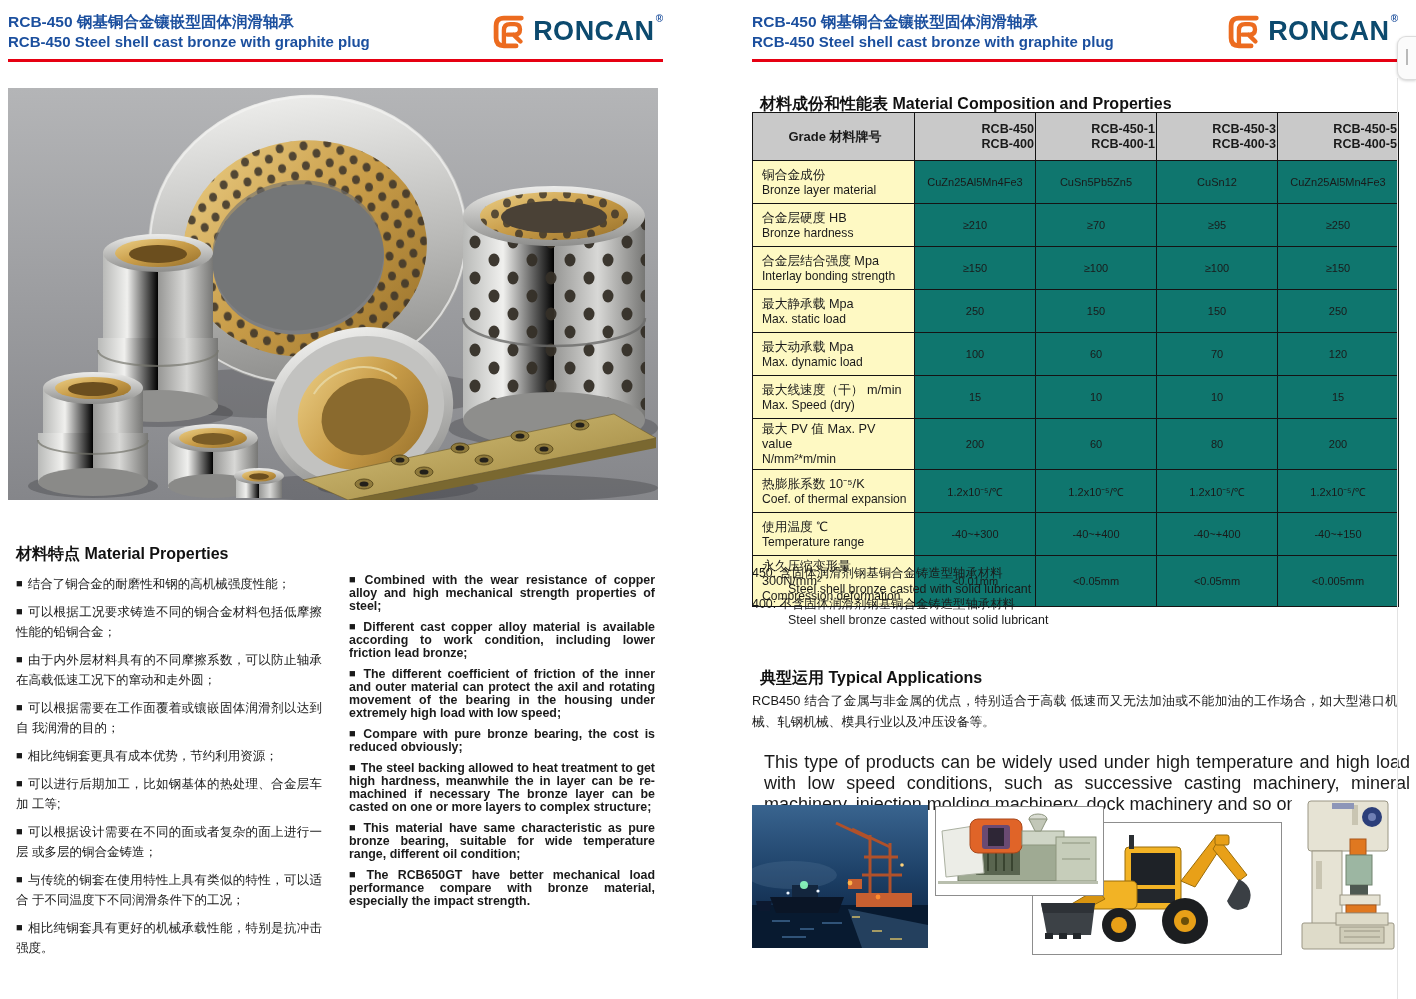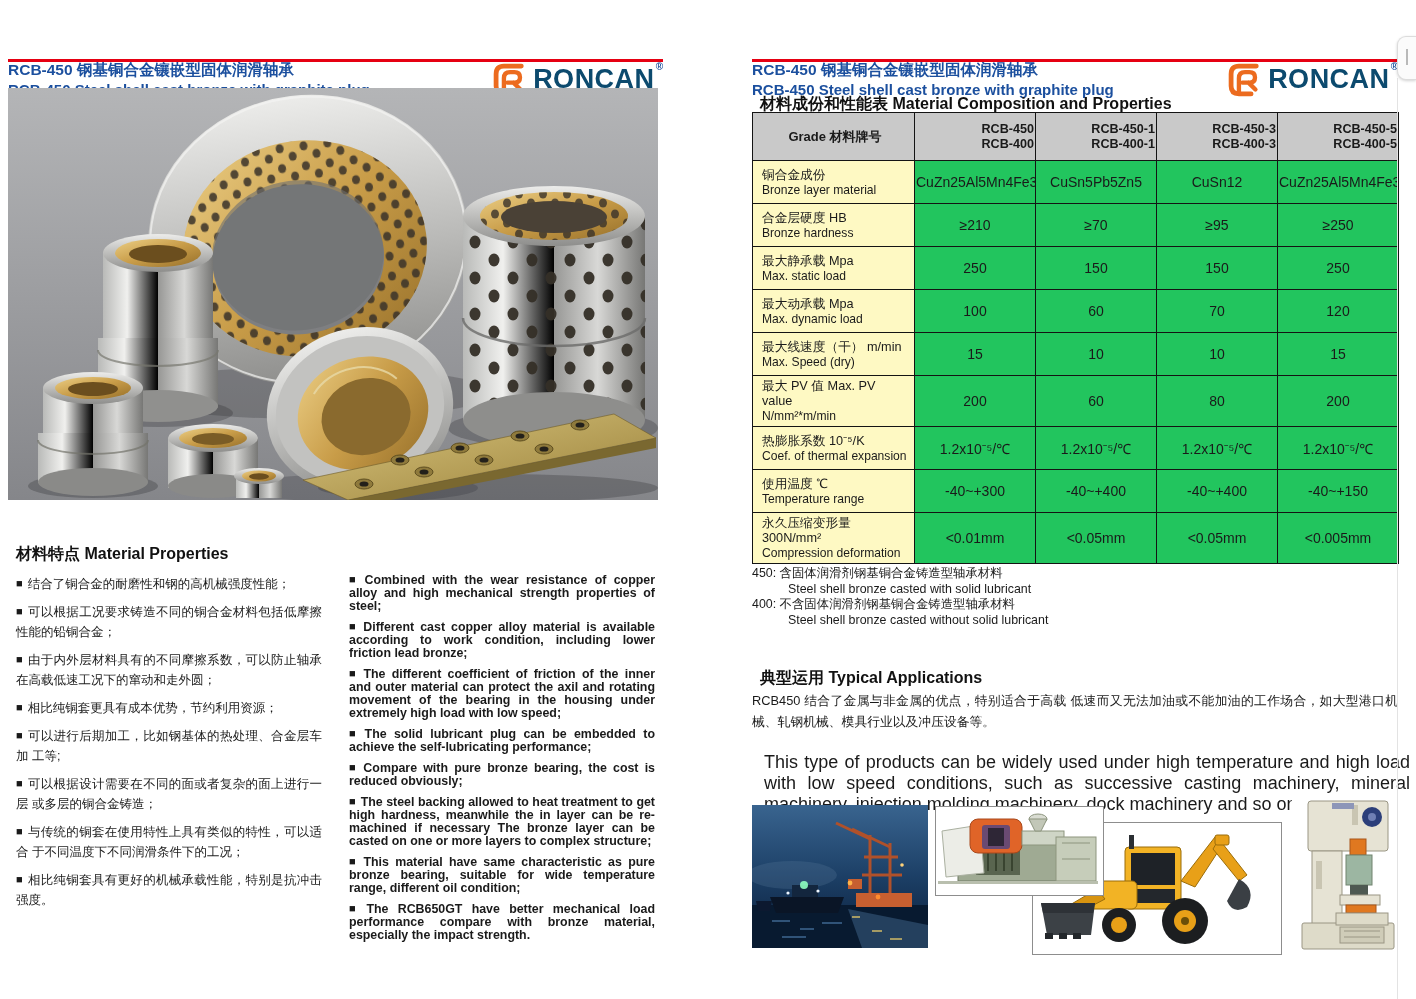"RCB-450 钢基铜合金镶嵌型固体润滑轴承" .hdr { margin-top: 48px -> none }
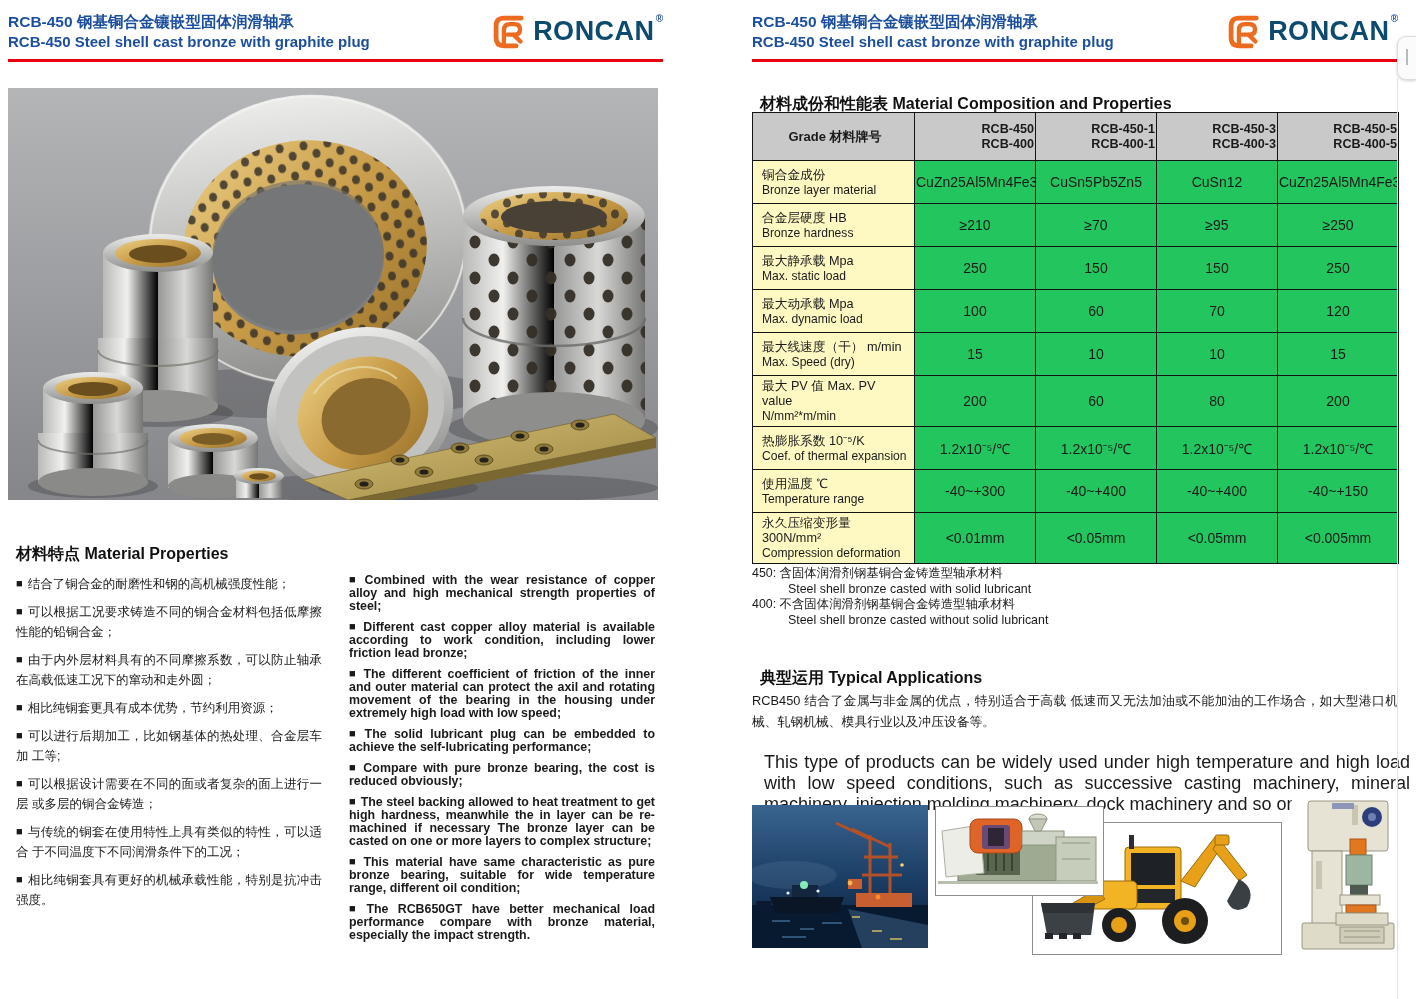"CuZn25Al5Mn4Fe3" .spec td.val { background: #22c55e -> #0f766e; font-size: 14px -> 11px }
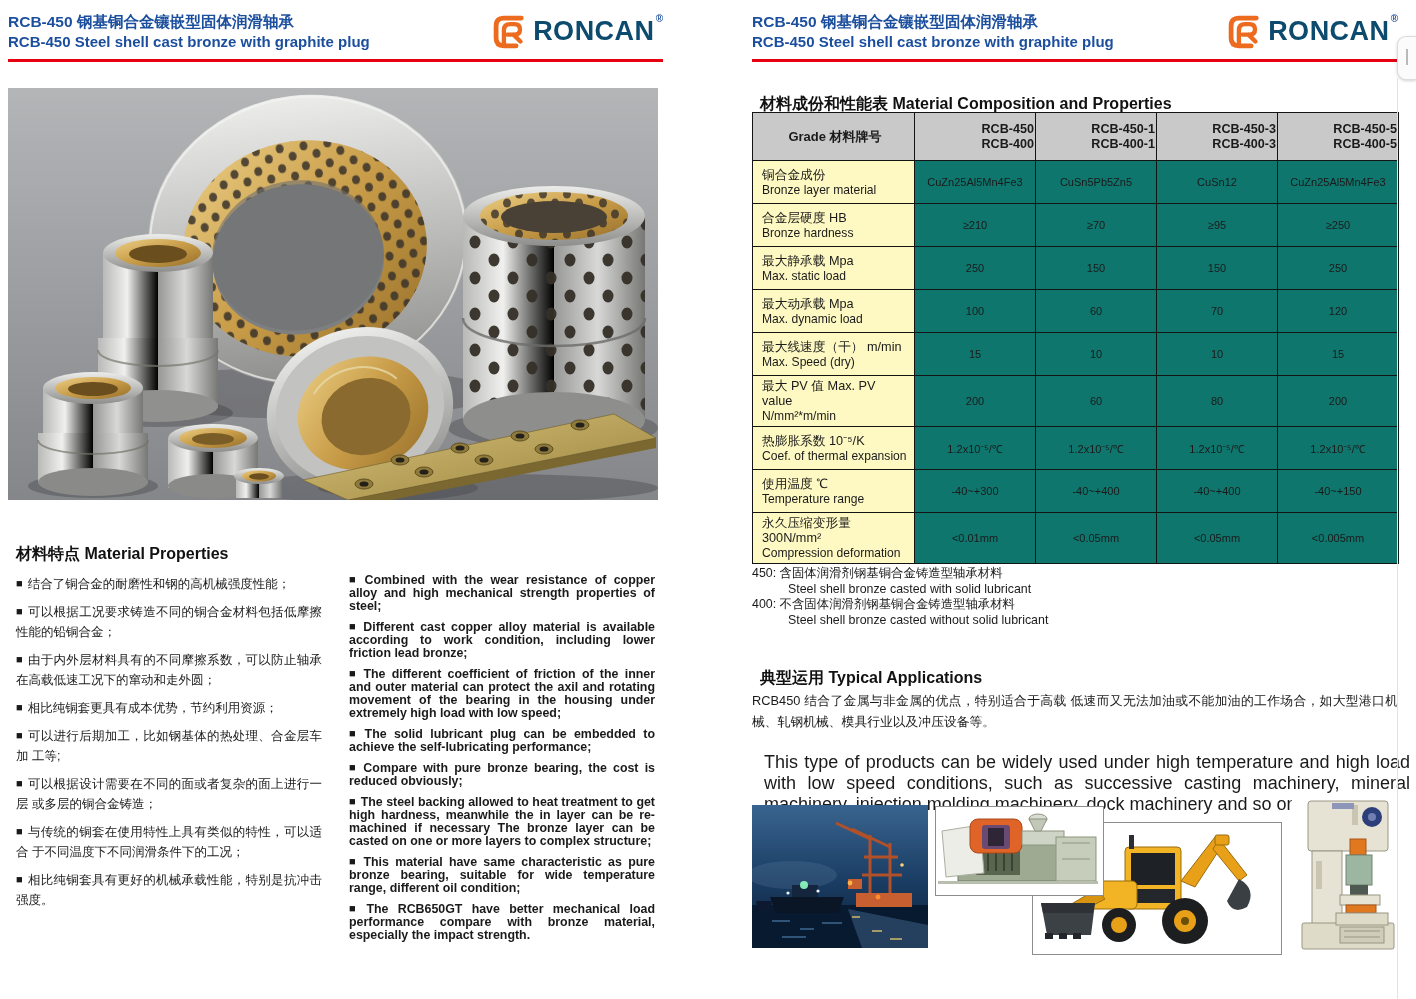"合金层结合强度 Mpa" tr { html: none -> <tr> <td> <div>合金层结合强度 Mpa</div> <div>Interlay bonding strength</div> </td> <td>≥150</td> <td>≥100</td> <td>≥100</td> <td>≥150</td> </tr> }
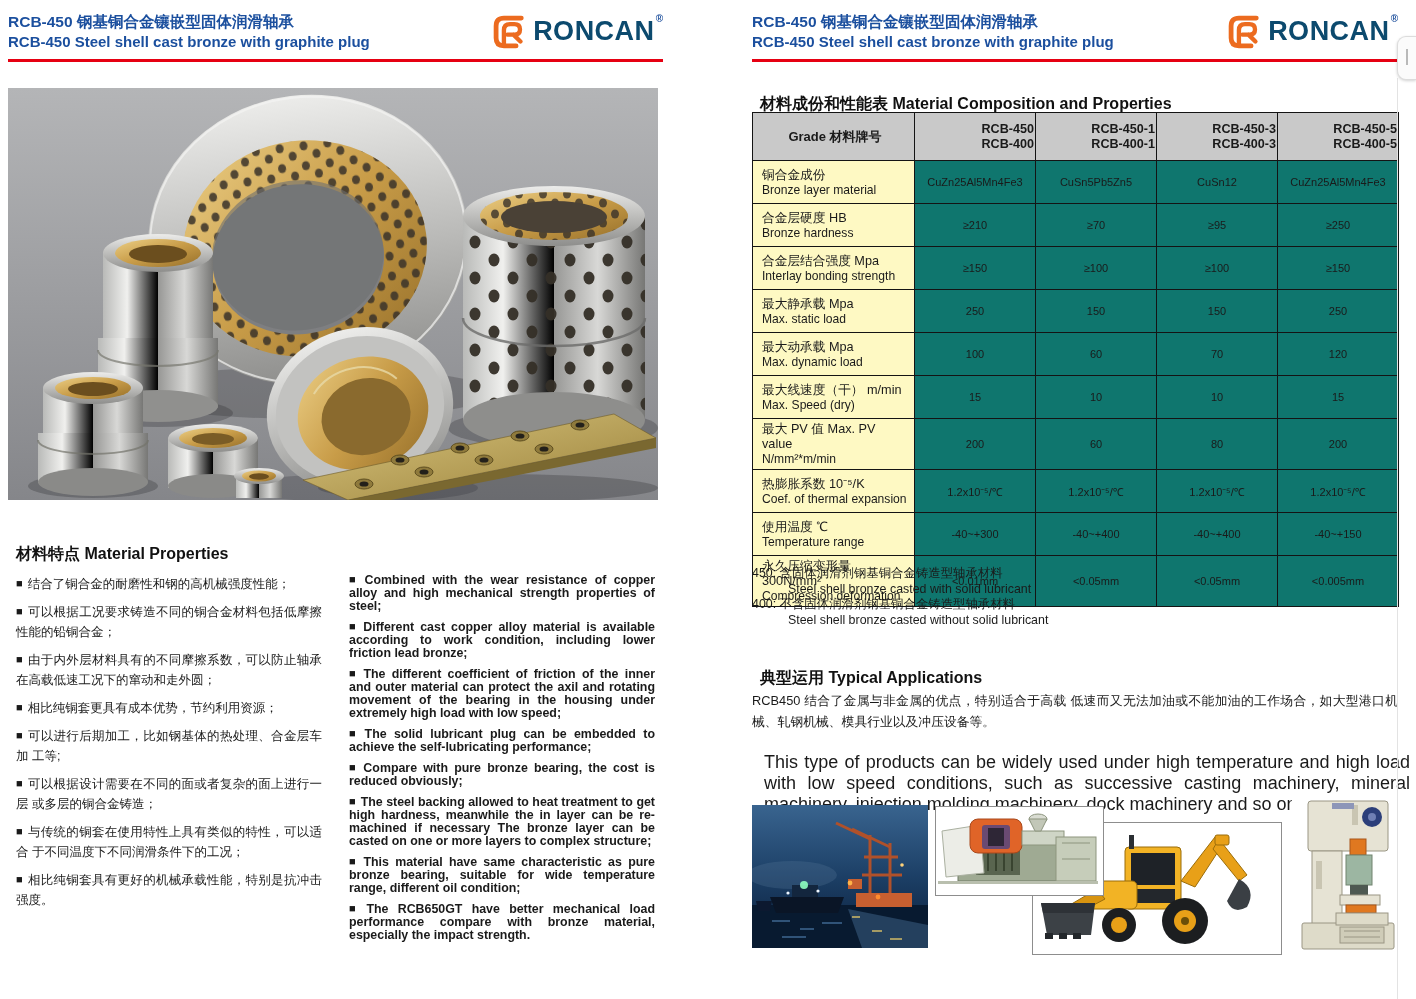"■ 可以根据需要在工作面覆着或镶嵌固体润滑剂以达到自 我润滑的目的；" p { html: none -> <p><span>■</span><span>可以根据需要在工作面覆着或镶嵌固体润滑剂以达到自 我润滑的目的；</span></p> }
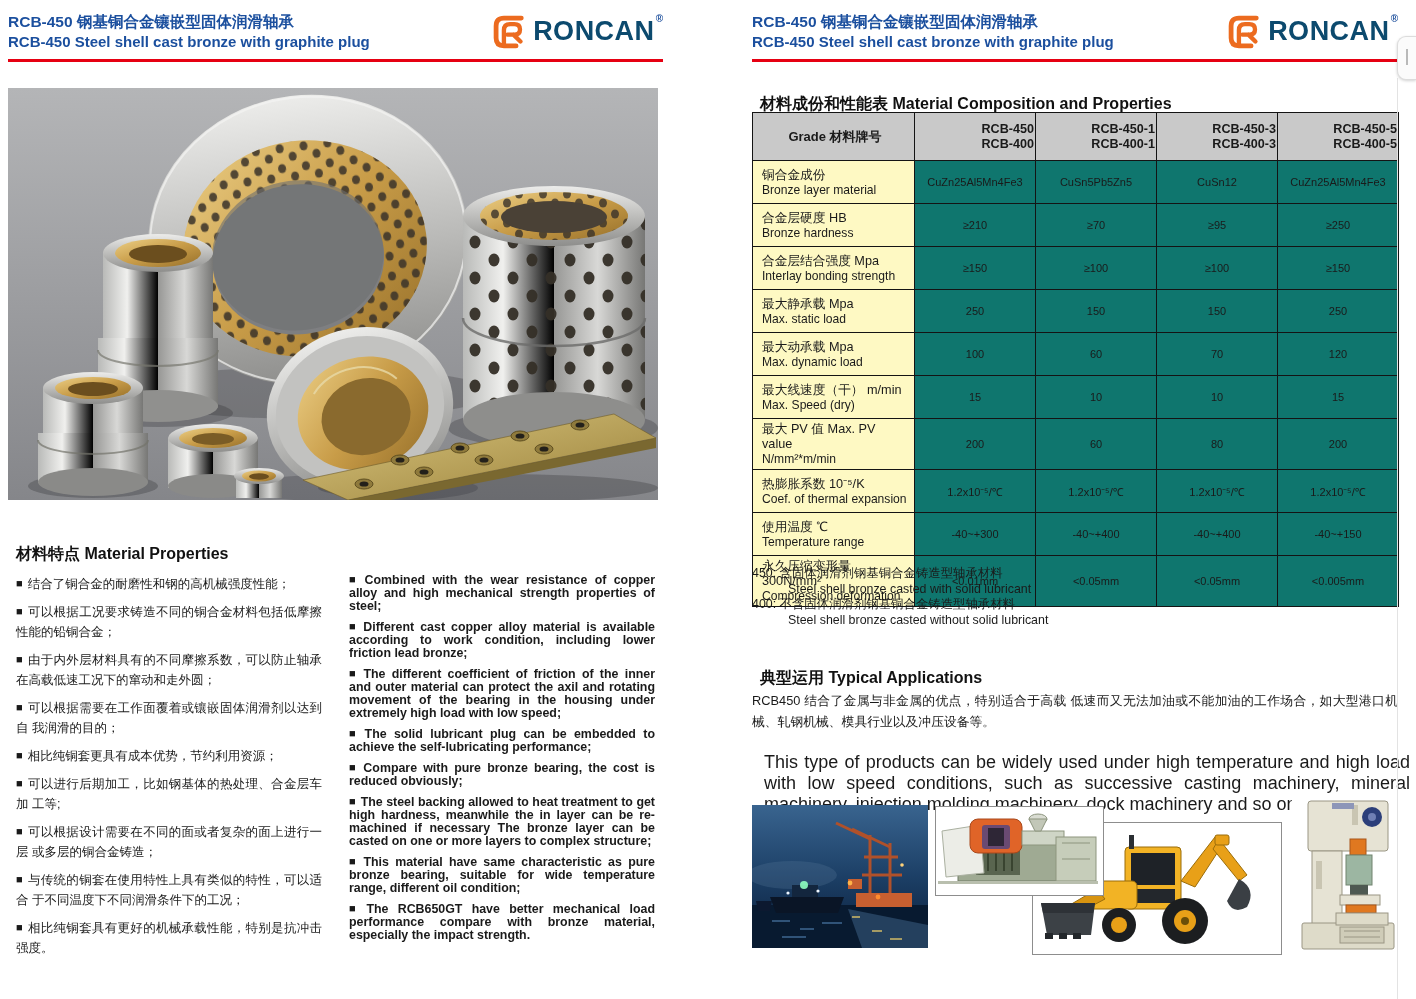"■ The solid lubricant plug" p { html: <p><span>■</span><span>The solid lubricant plug can be embedded to achieve the self-lubricating performance;</span></p> -> none }
